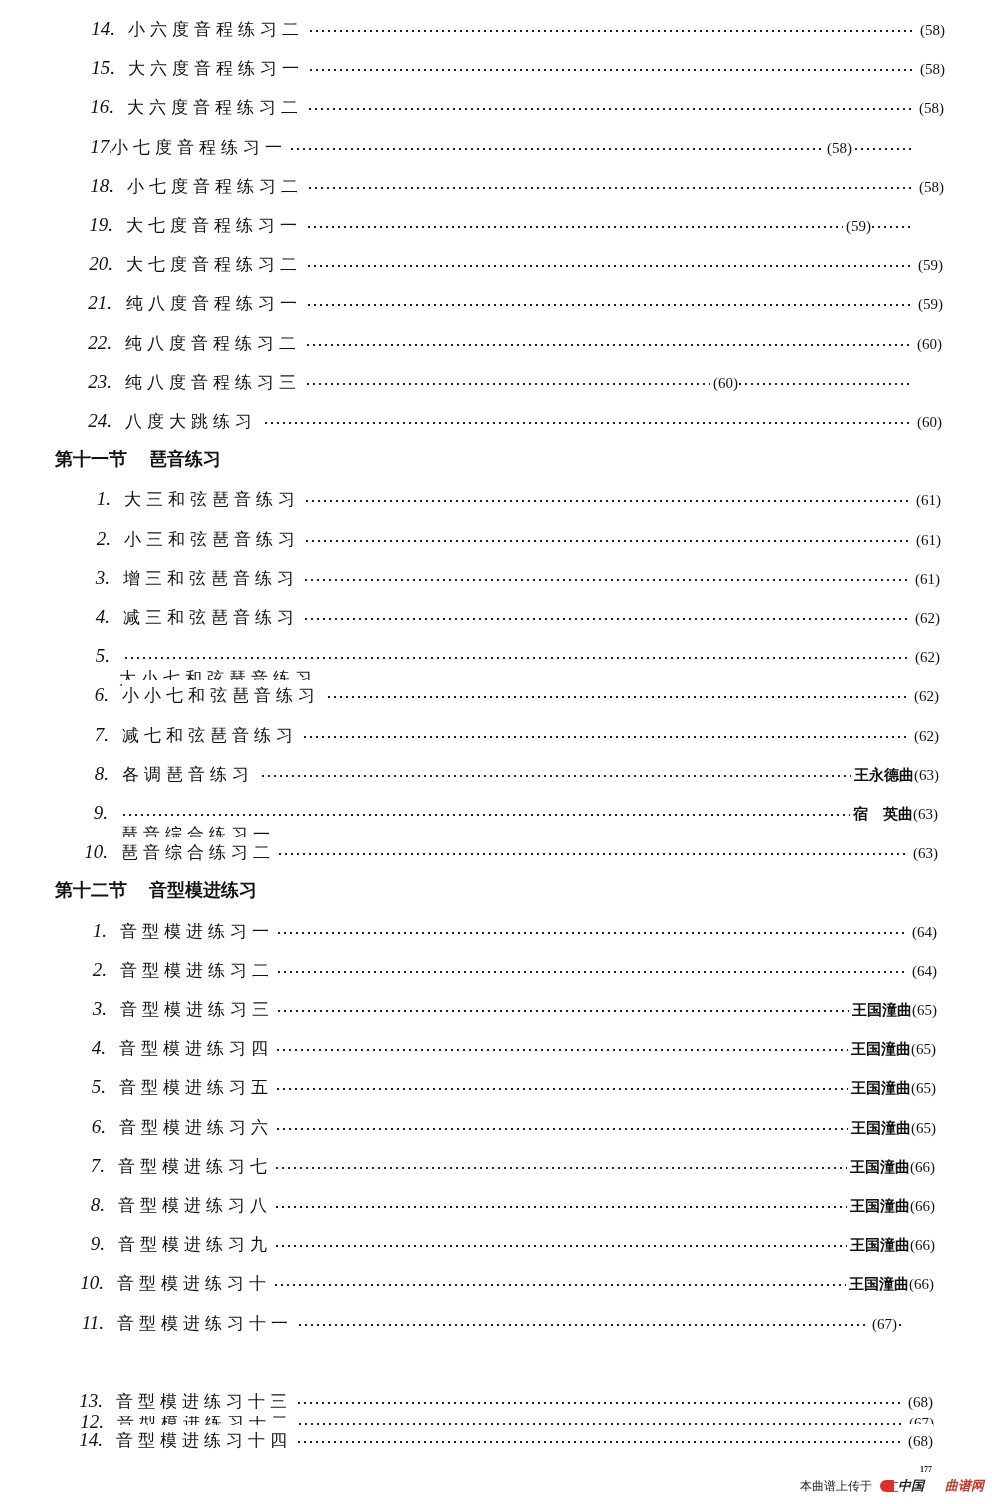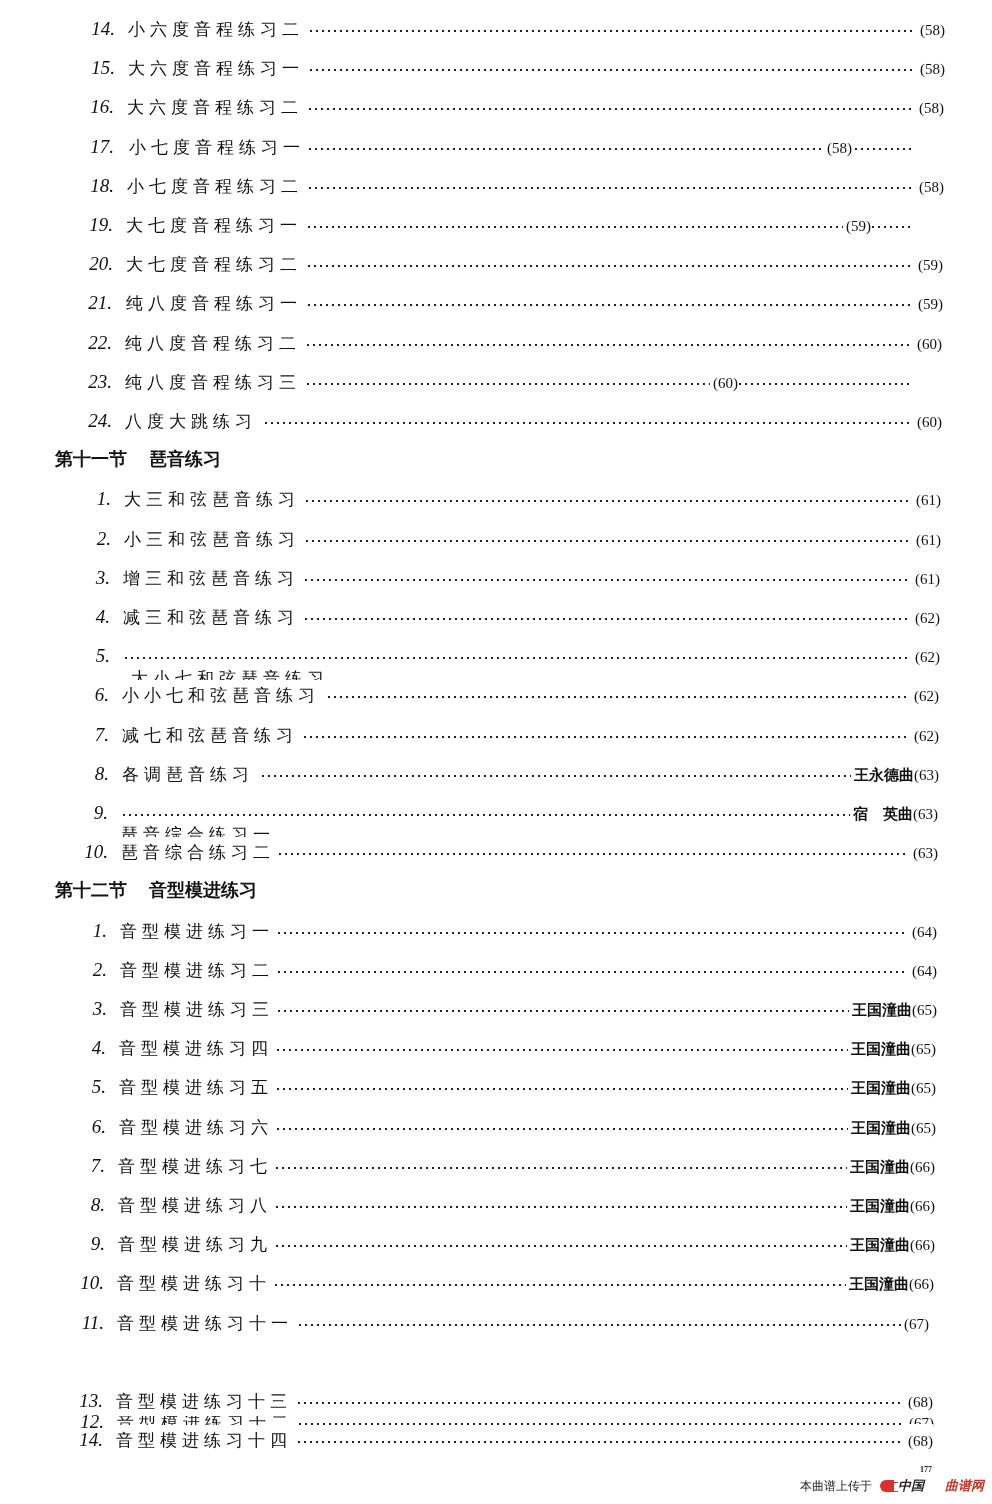"小七度音程练习一" span.title { left: 129px -> 111px }
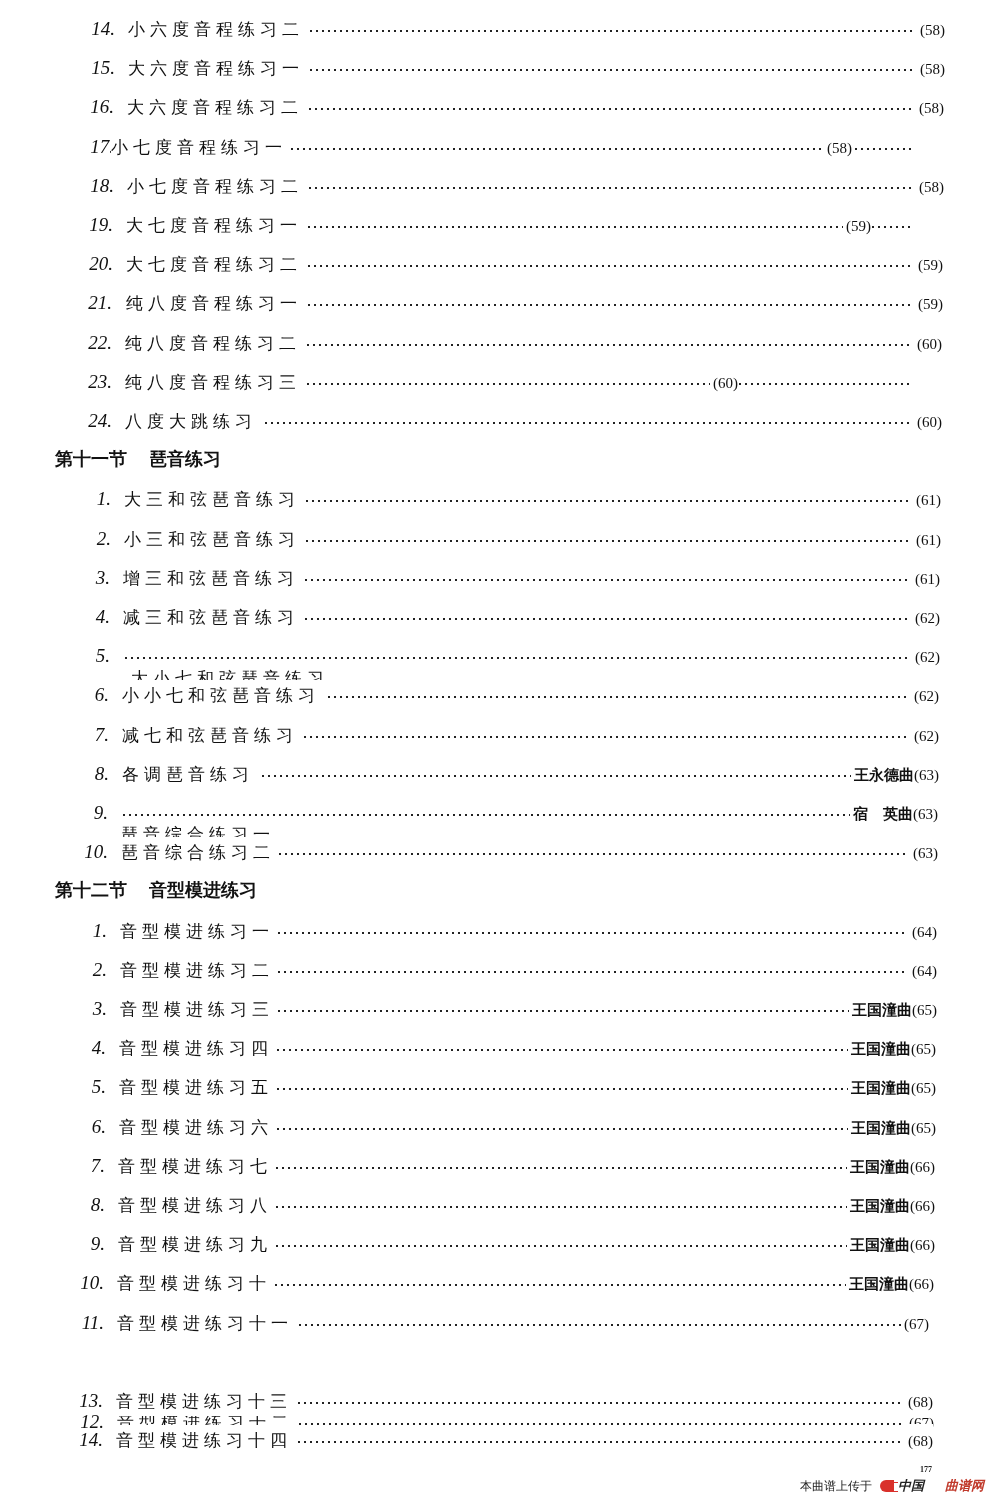"大小七和弦琶音练习" span.title { left: 131px -> 119px }
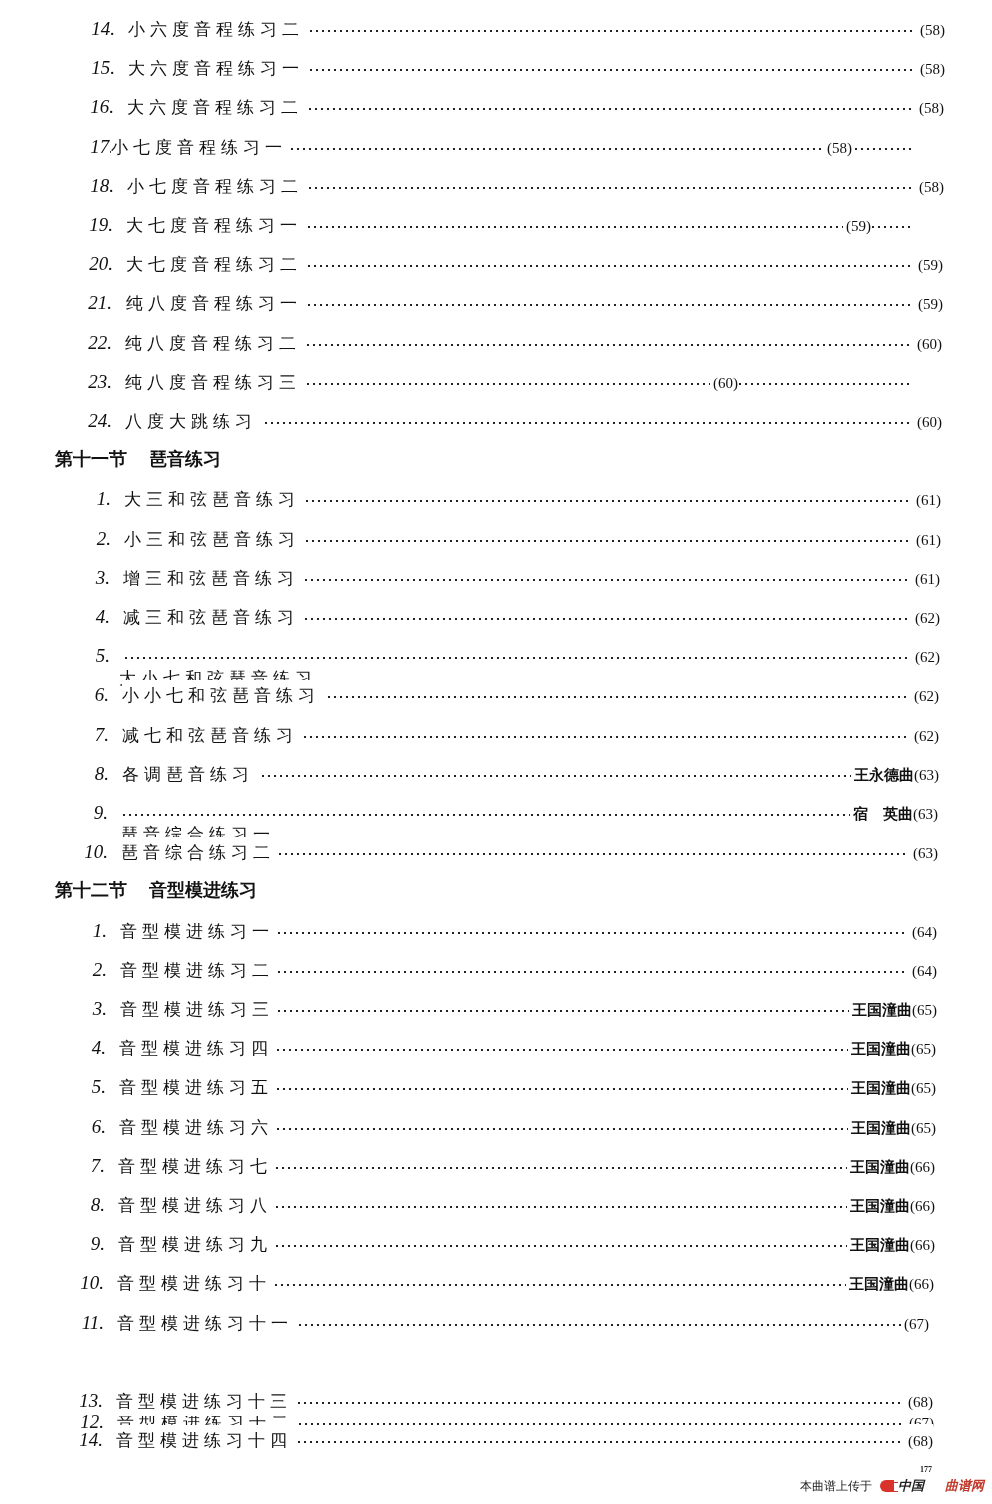"11." div.row { padding-left: 32px -> none }
